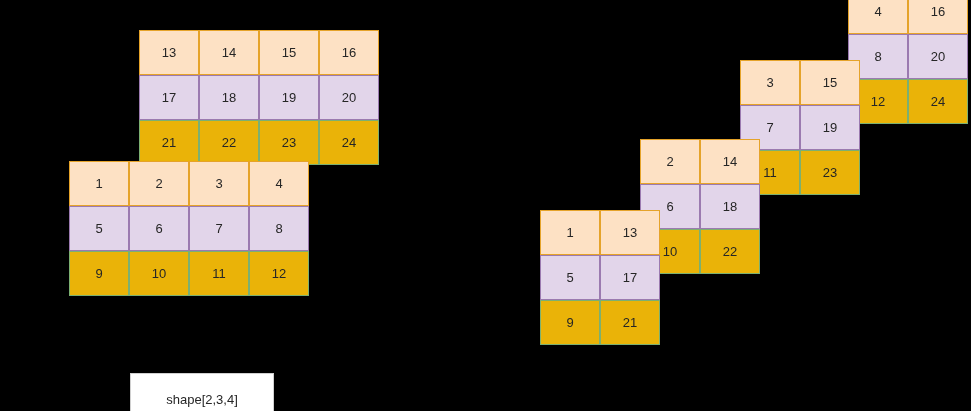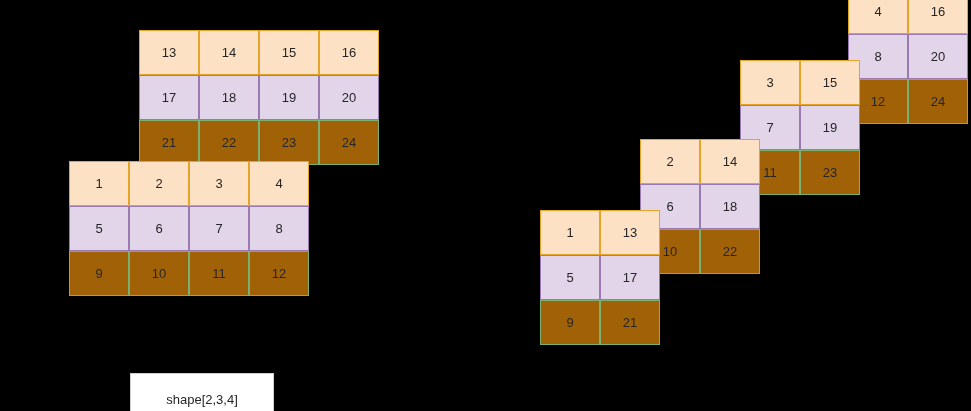"12" .cell.c-green { background: #a16207 -> #eab308 }
